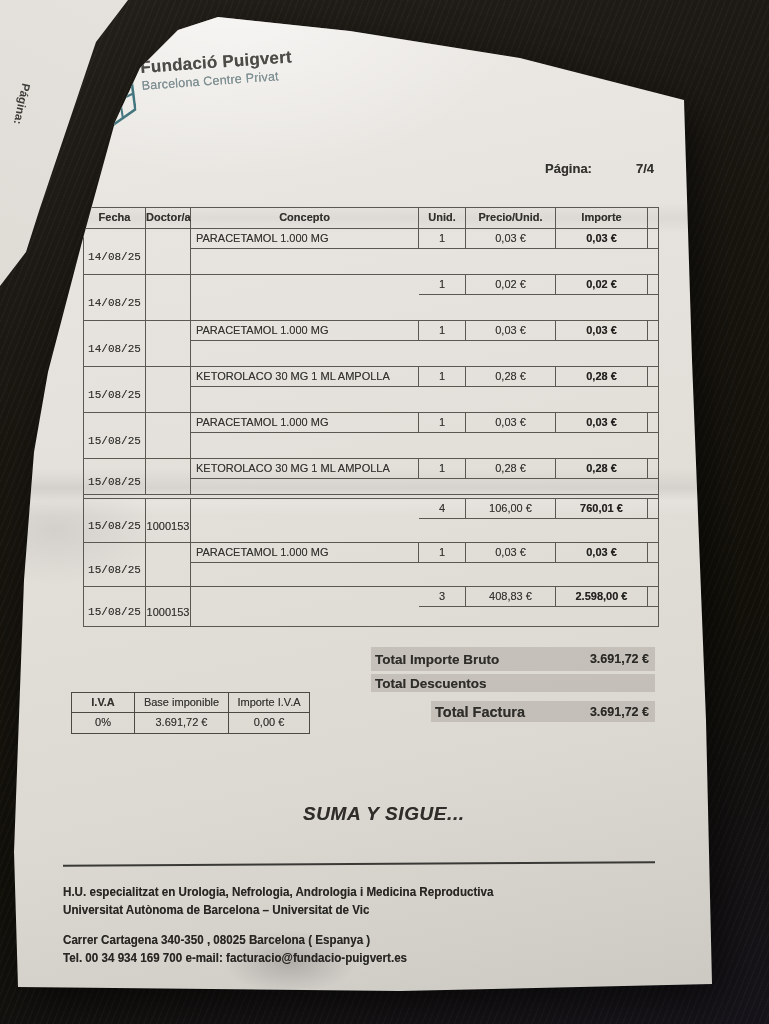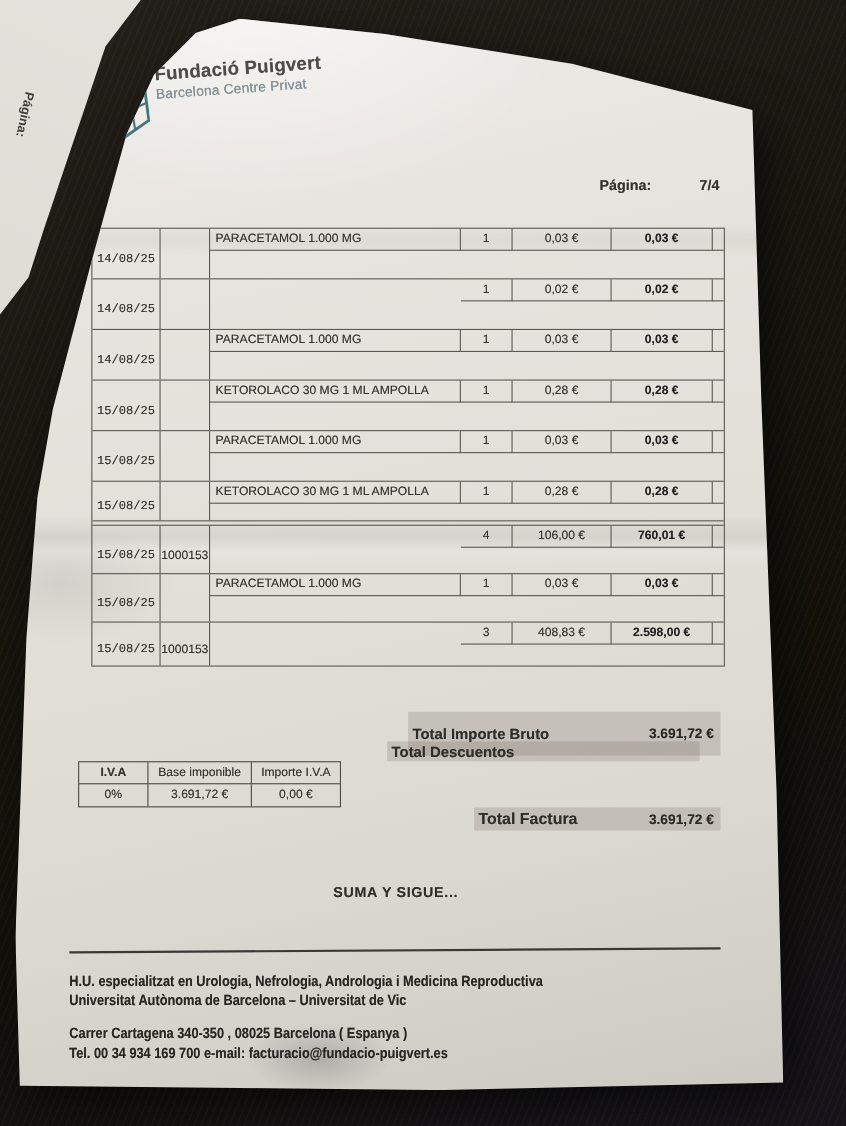"Fecha" div.thead { html: none -> <div> <div>Fecha</div> <div>Doctor/a</div> <div>Concepto</div> <div>Unid.</div> <div>Precio/Unid.</div> <div>Importe</div> <div></div> </div> }
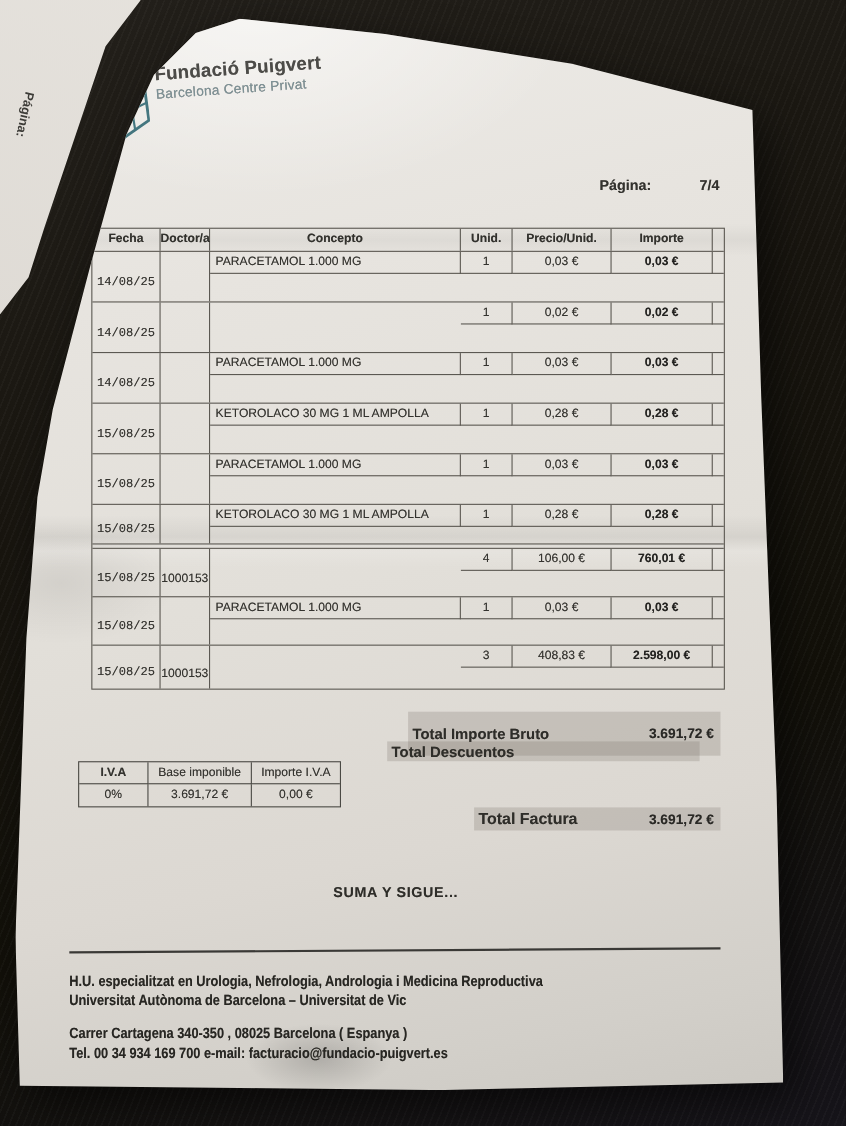"Total Importe Bruto" .band-bruto { height: 40px -> 24px }
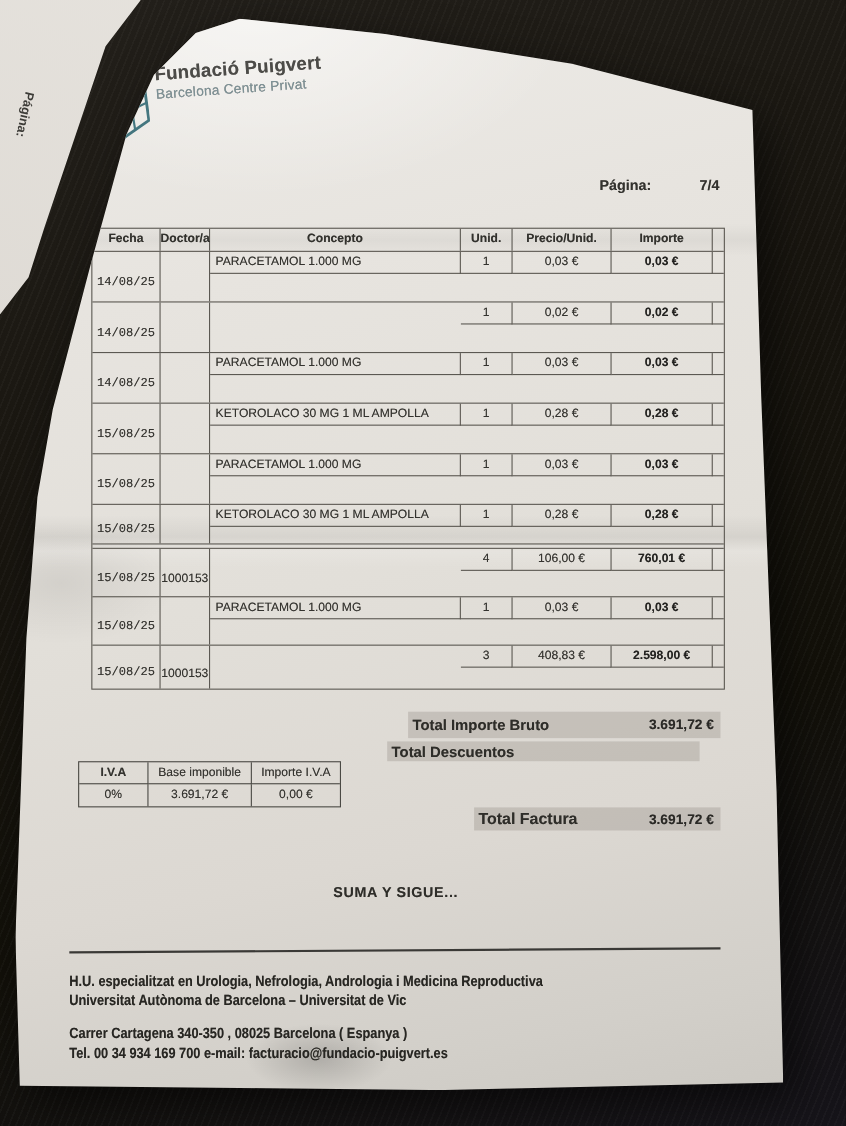"Total Descuentos" .band-desc { left: 352px -> 371px }
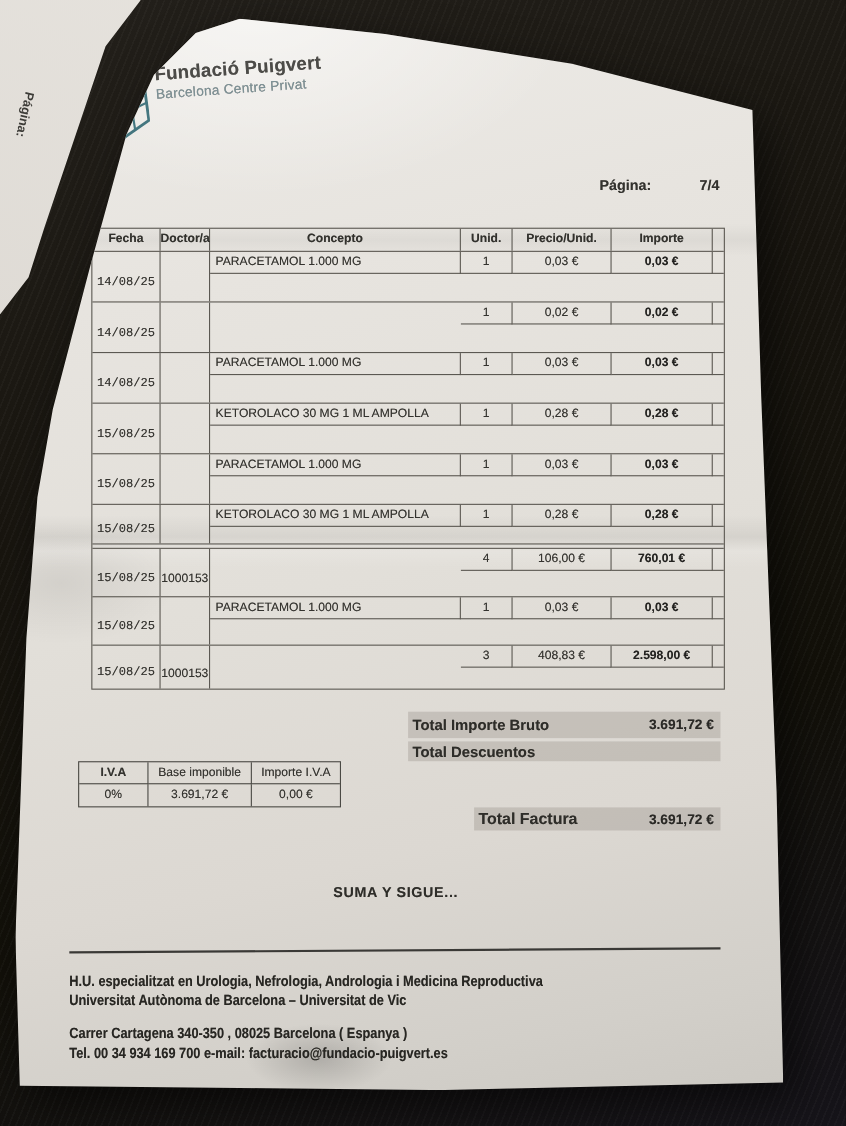"Total Factura" .band-fact { top: 734px -> 701px }
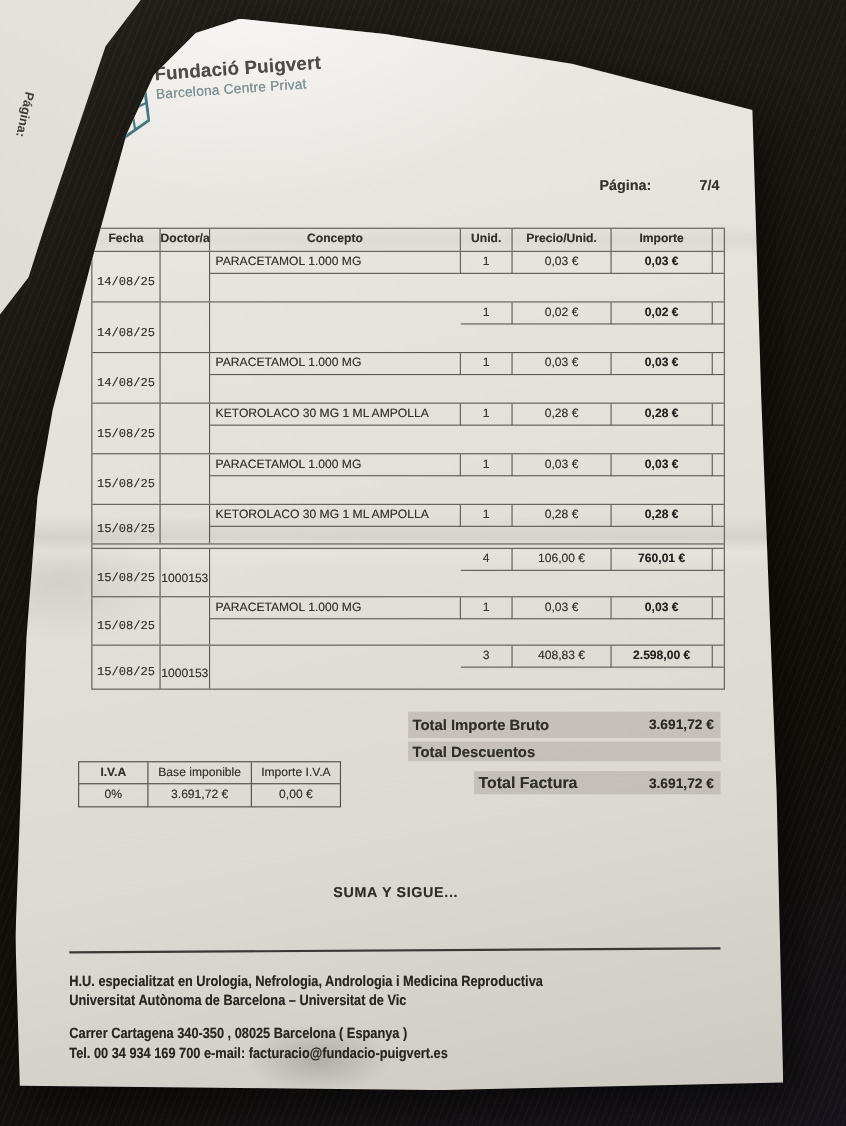"SUMA Y SIGUE..." .suma { font-size: 13px -> 19px; font-style: none -> italic }
